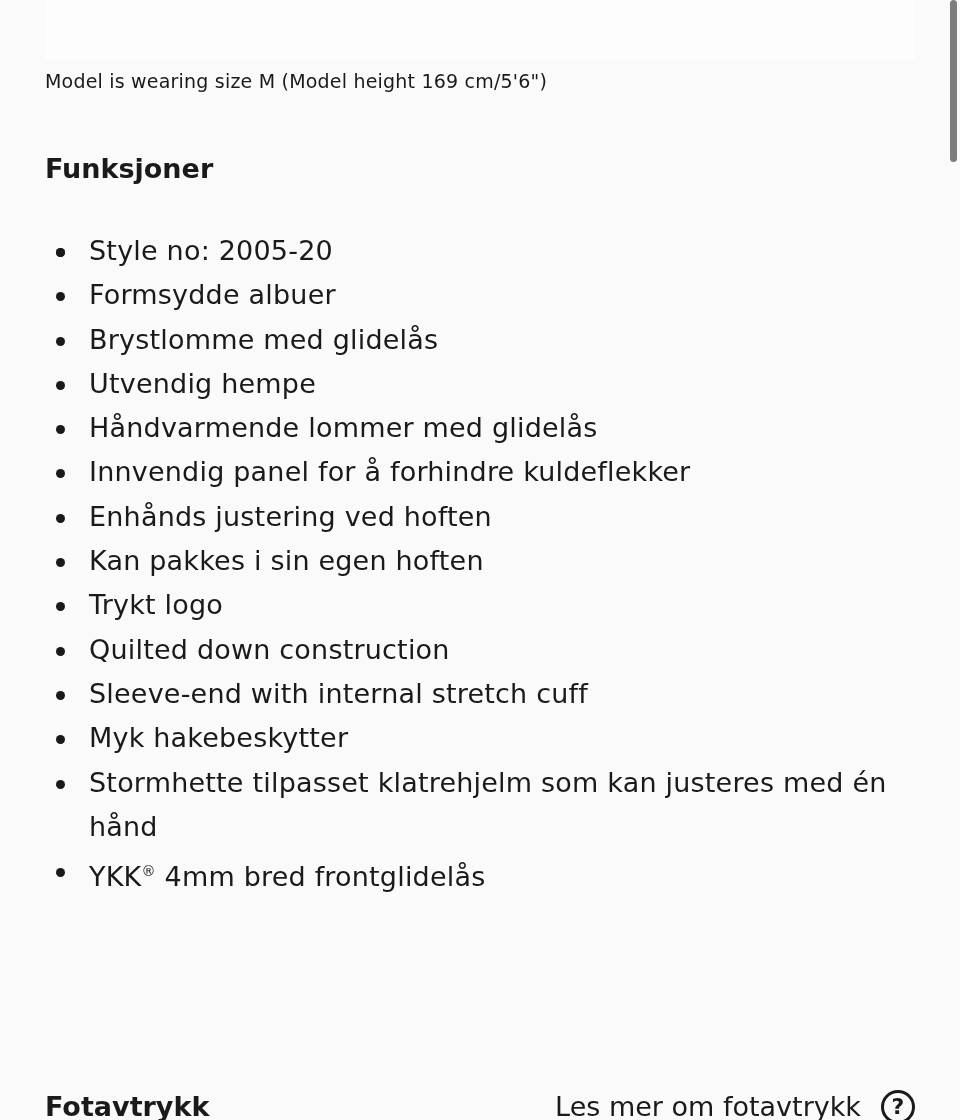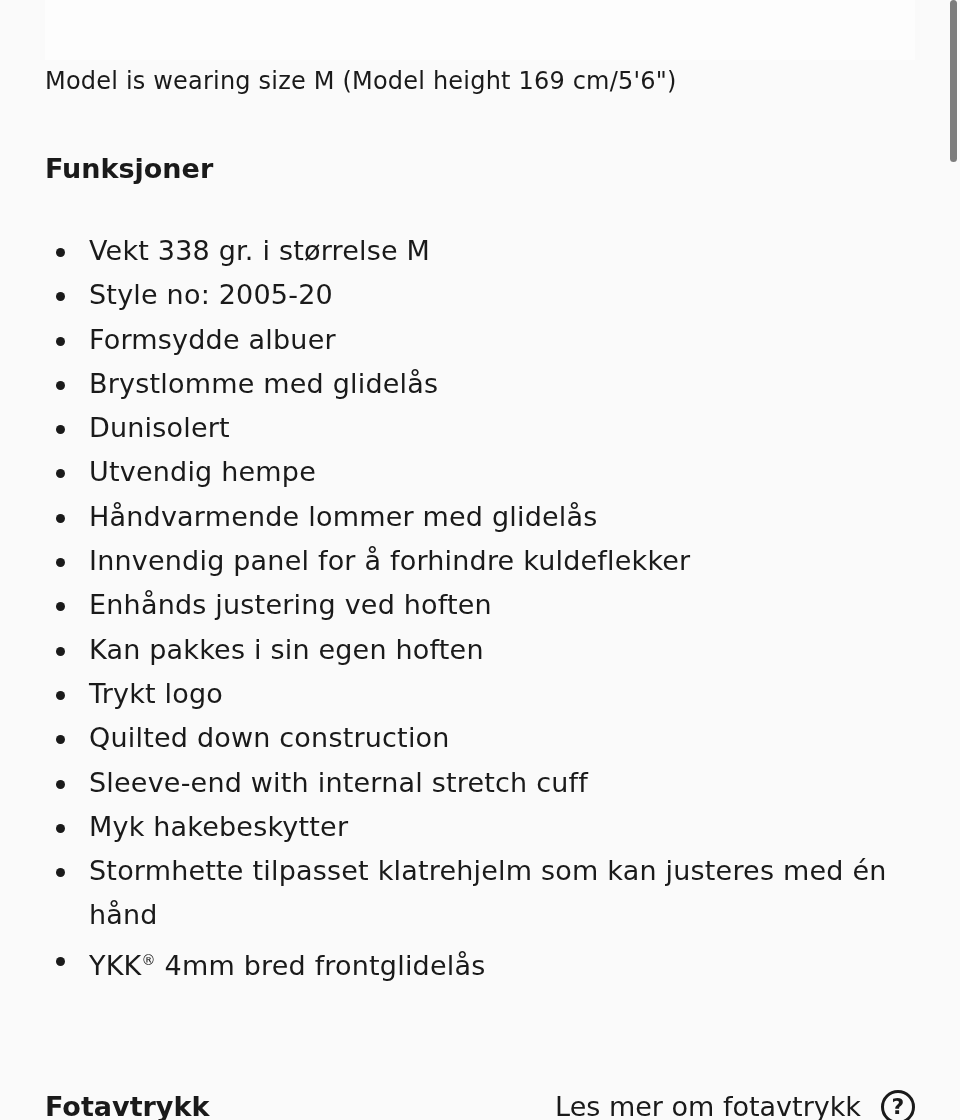"Model is wearing size M" .model-note { font-size: 24px -> 19px }
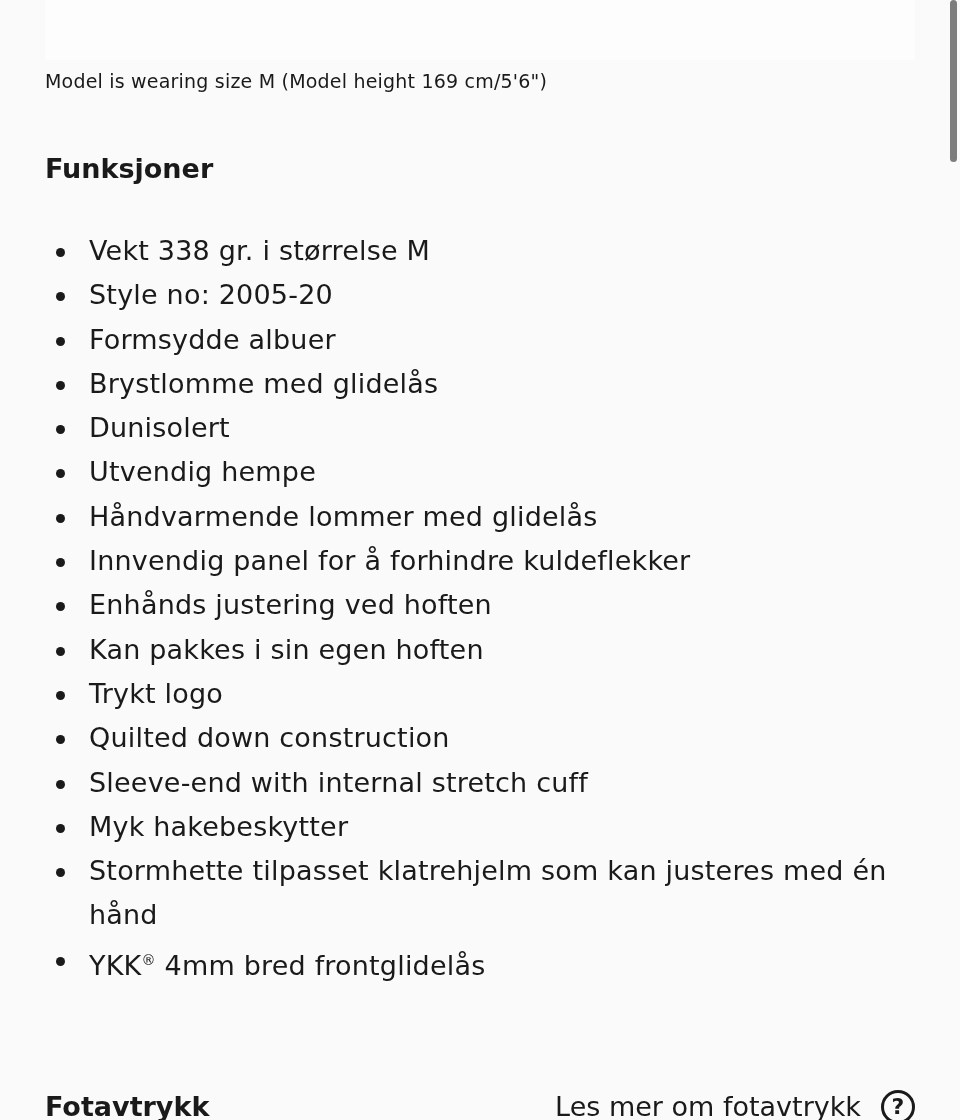"Vekt 338 gr. i størrelse" span { html: <span>Vekt 338 gr. i størrelse M</span> -> none }
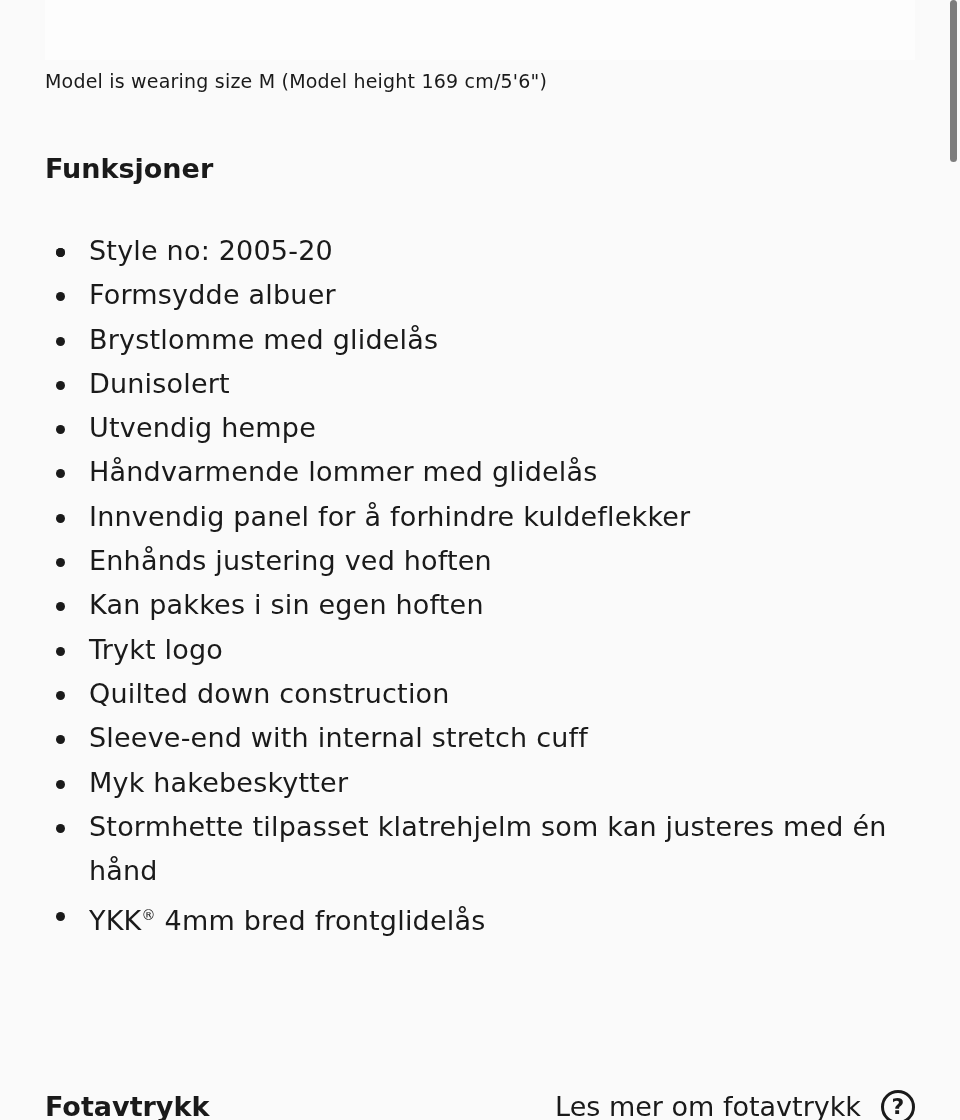"Dunisolert" li { html: <li><span></span><span>Dunisolert</span></li> -> none }
